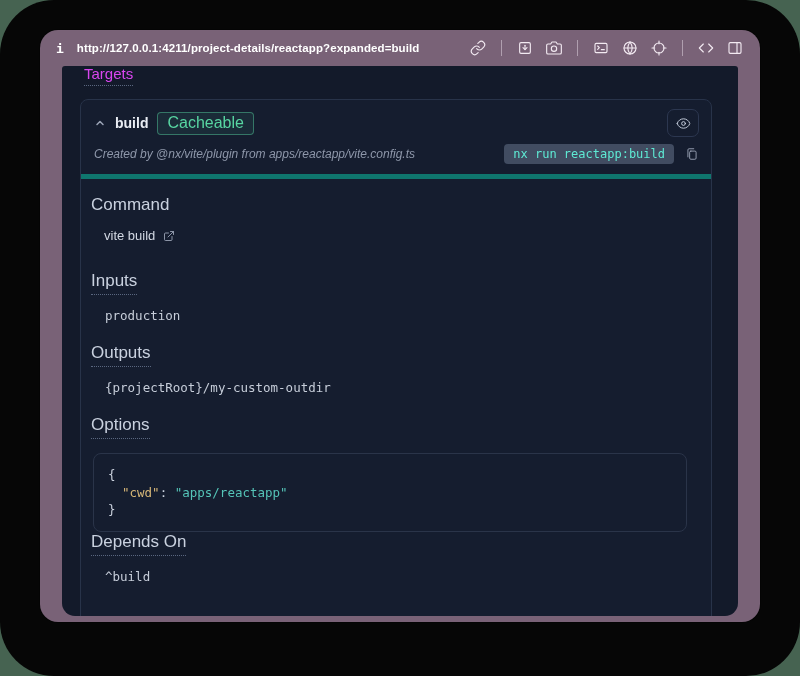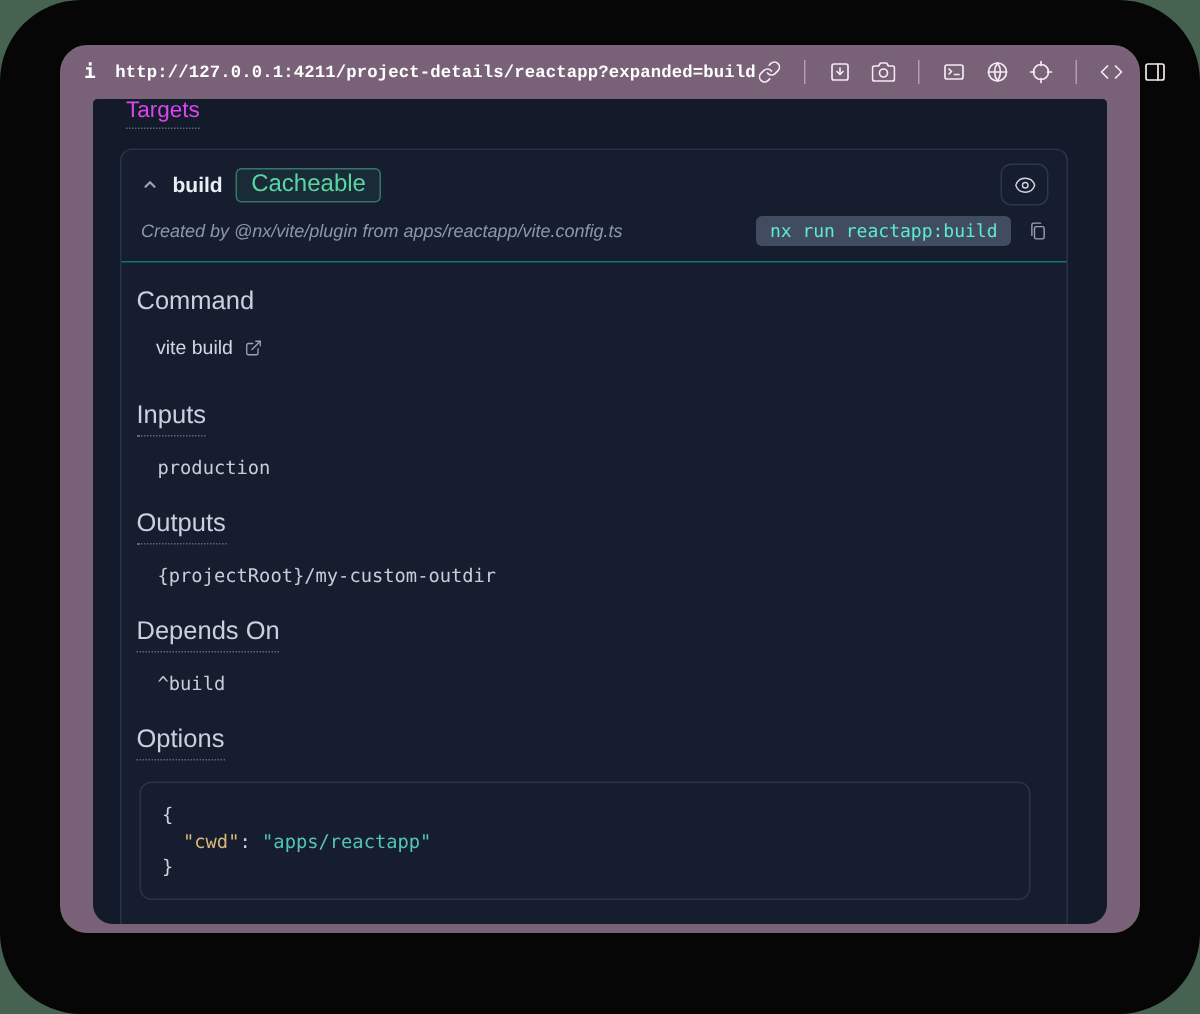"http://127.0.0.1:4211/project-details/re" .url { font-family: Liberation Mono, monospace -> Liberation Sans, sans-serif }
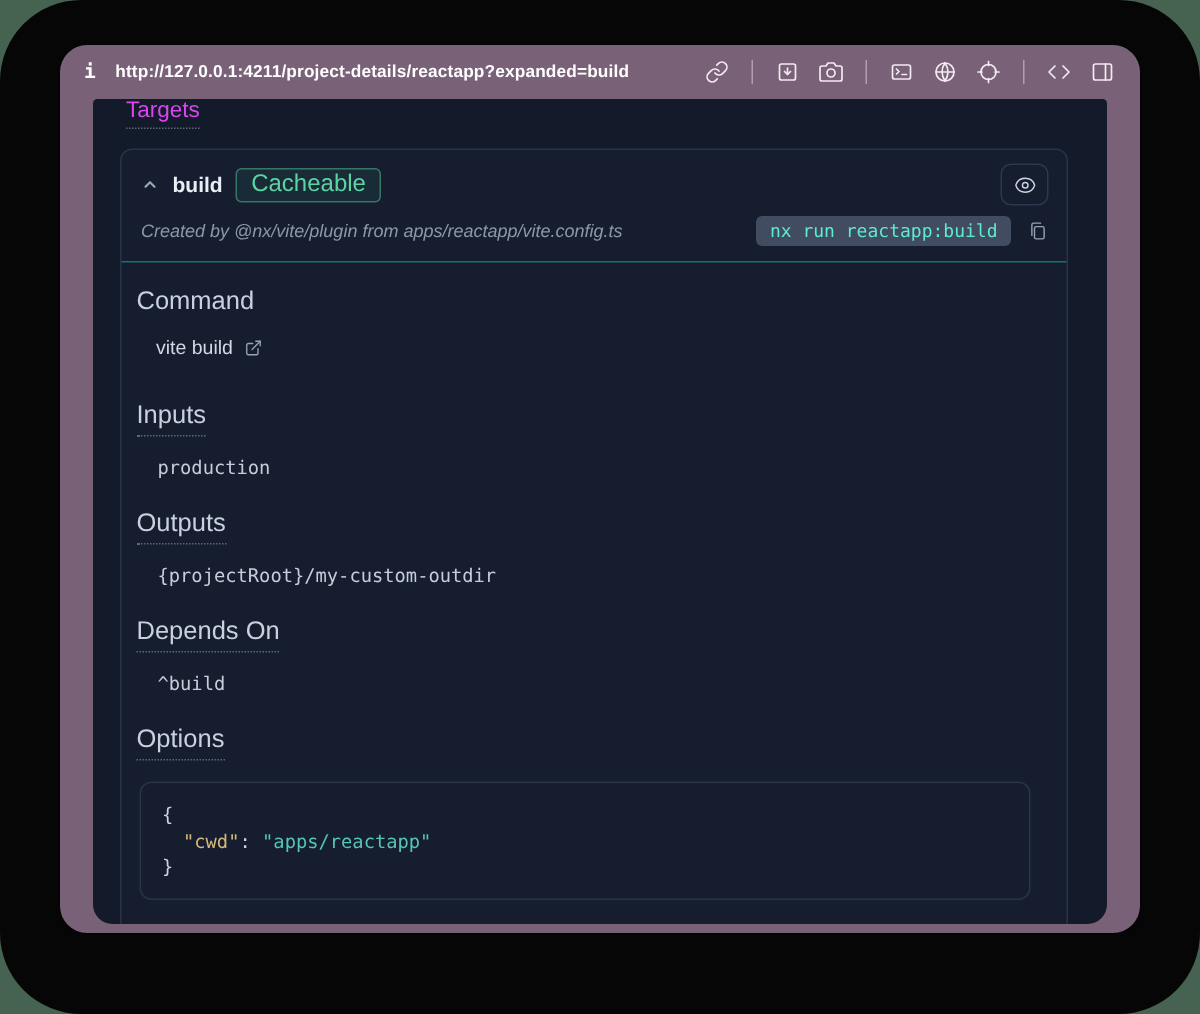"Created by @nx/vite/plugin from" .created-row { border-bottom: 1px solid #0f766e -> 5px solid #0f766e }
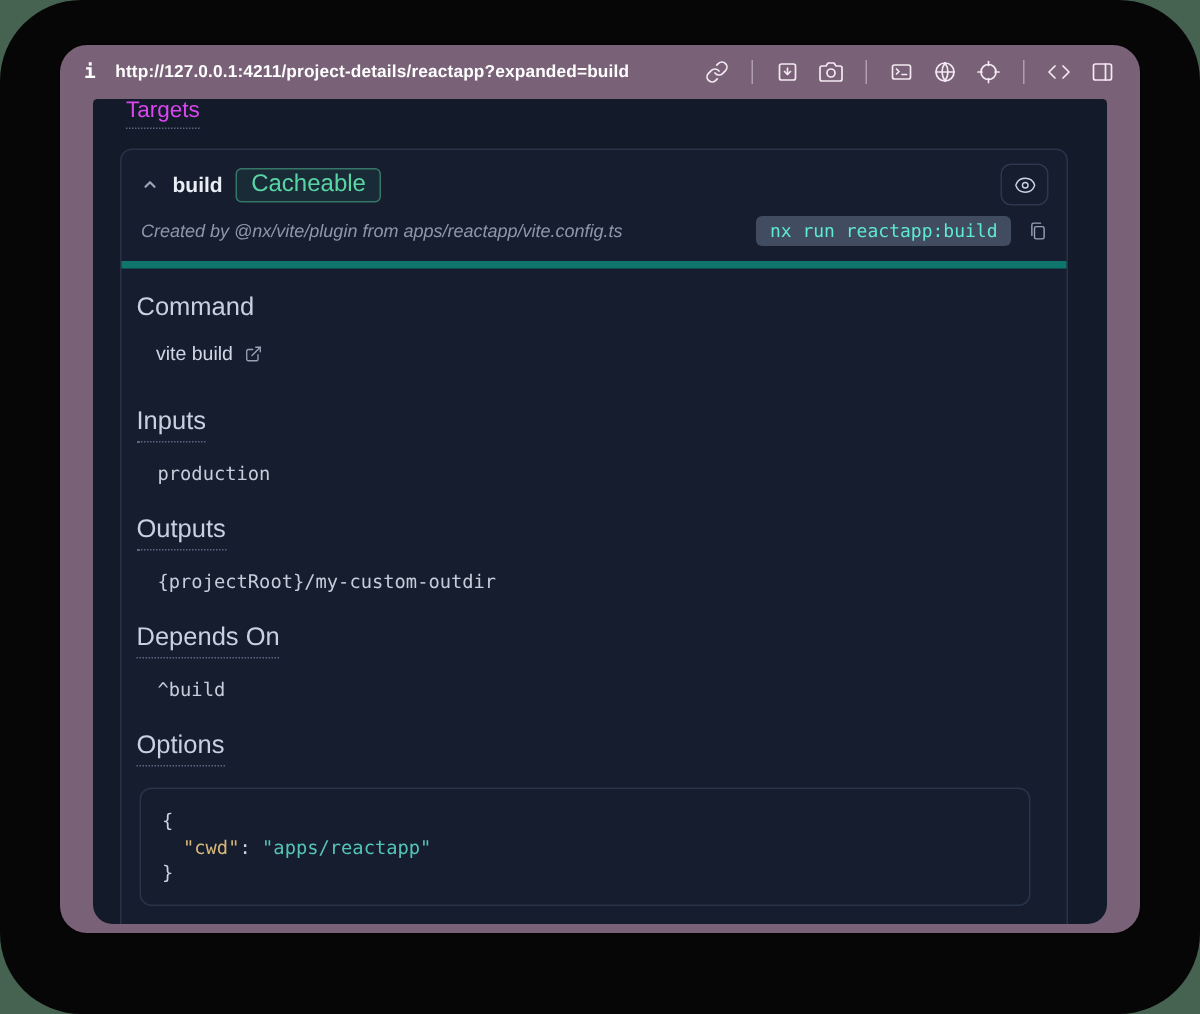"Depends On" div { order: before "Options" -> after "Options" }
